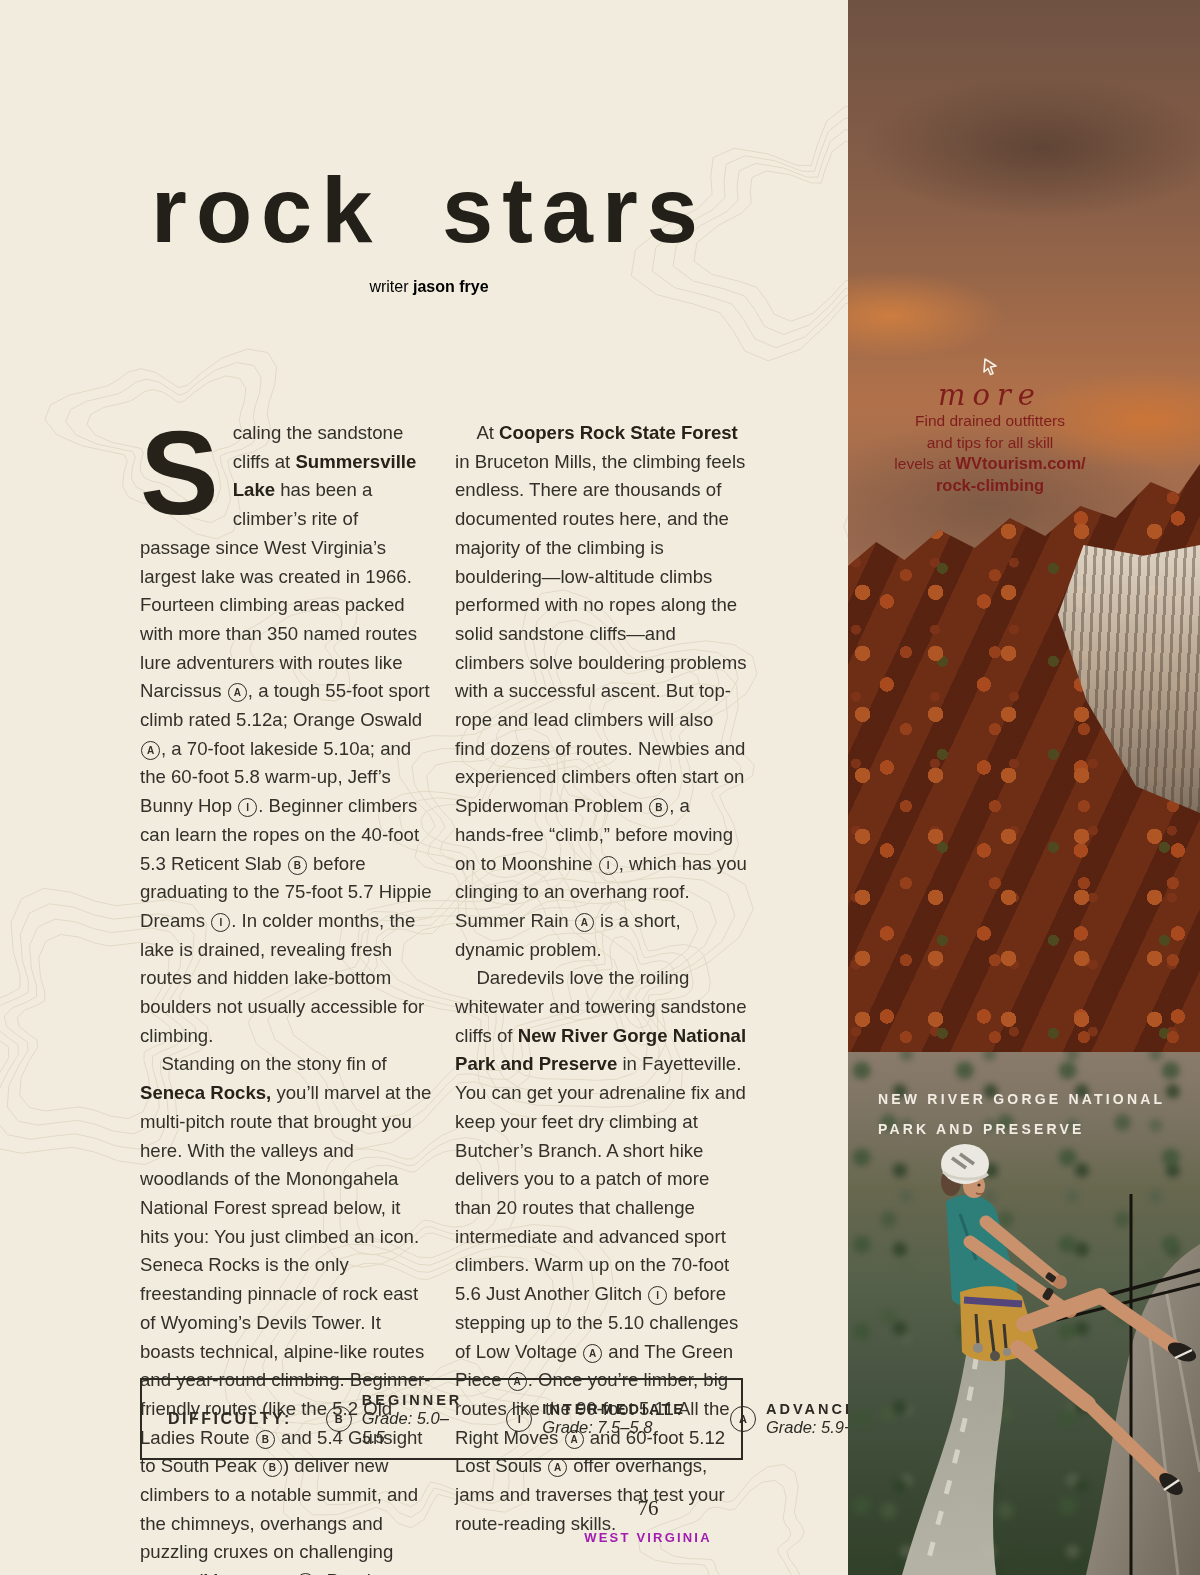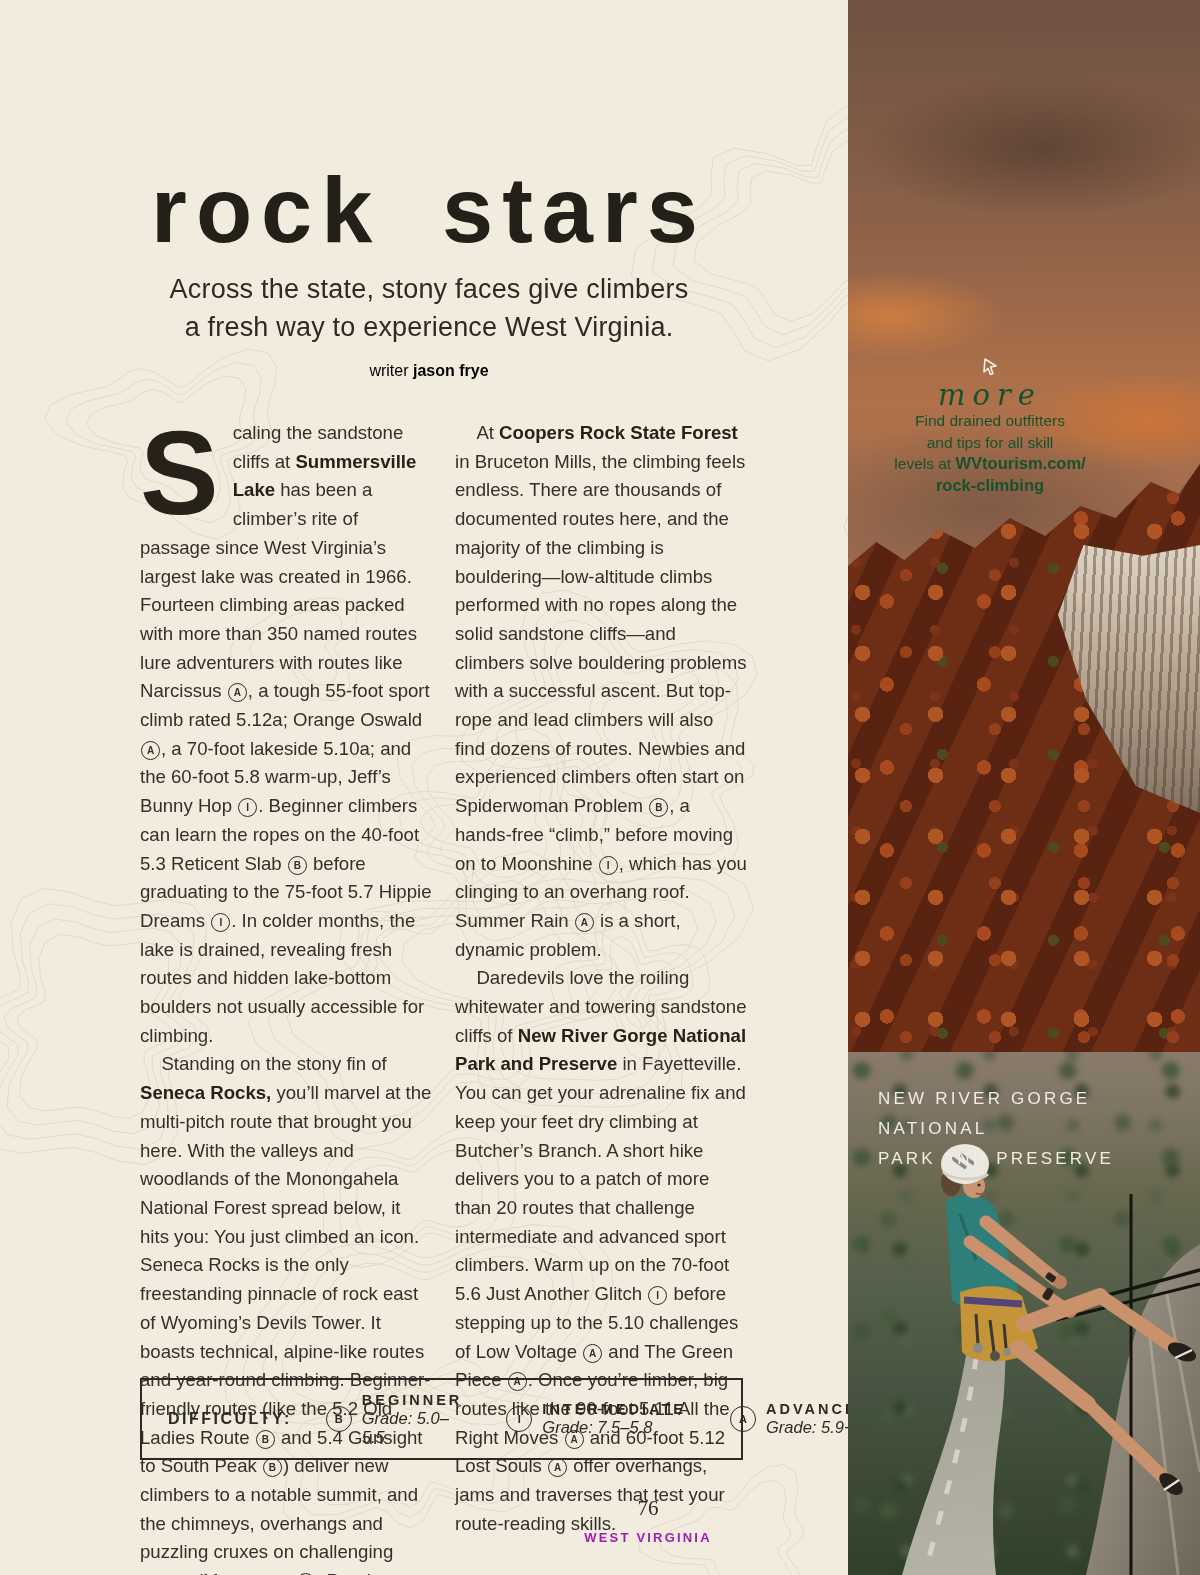"Across the state, stony faces" div.subtitle { html: <div> <span>Across the state, stony faces give climbers</span><br> <span>a fresh way to experience West Virginia.</span> </div> -> none }
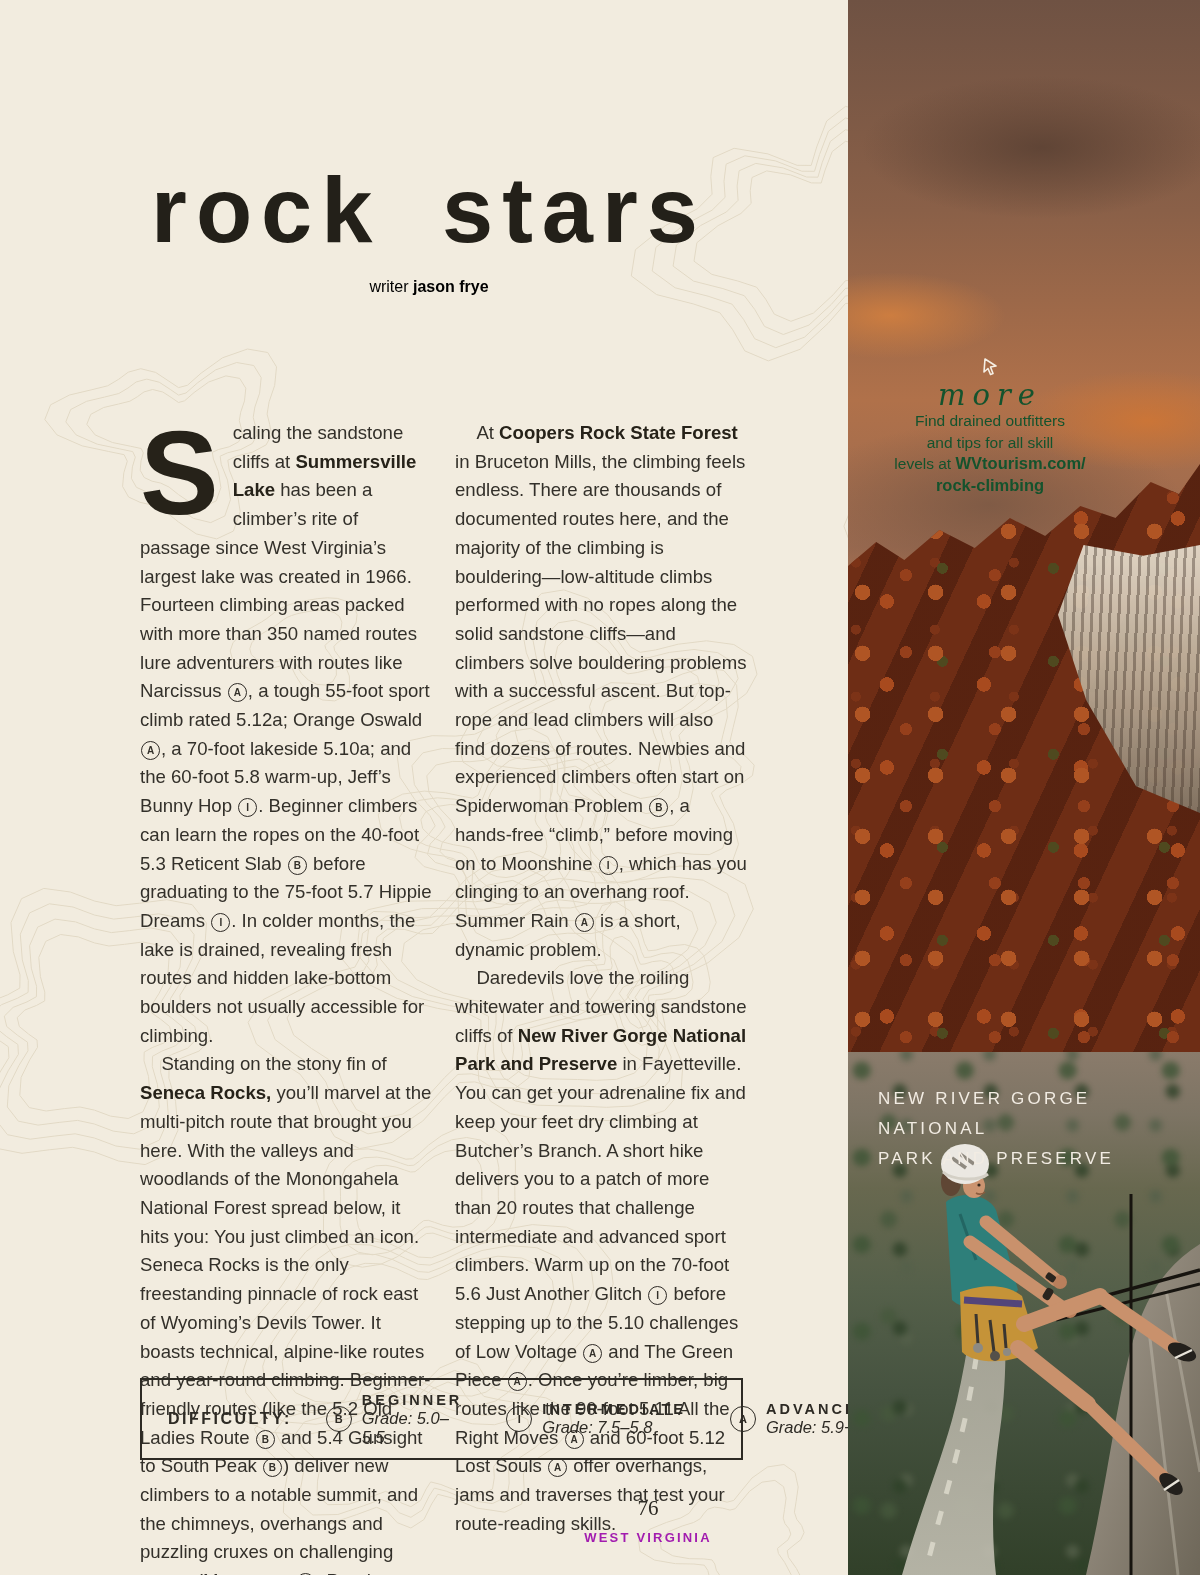"more" .more { color: #14532d -> #7f1d1d }
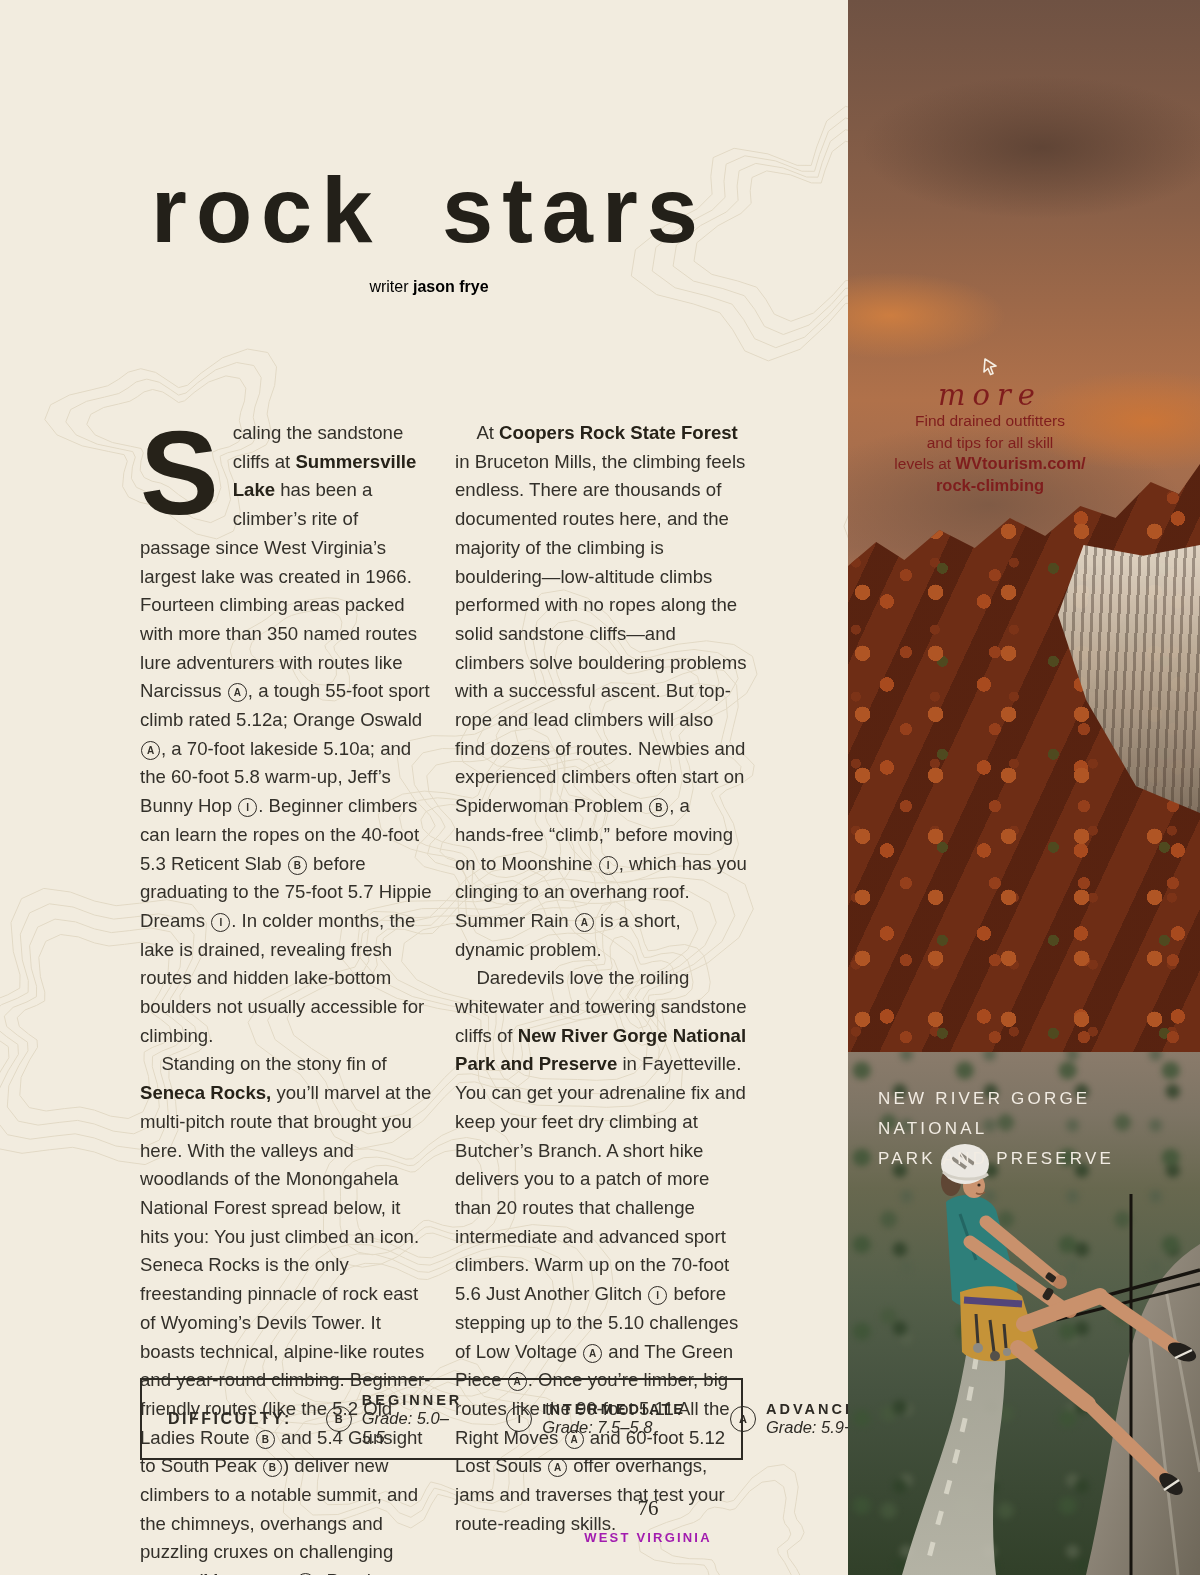"NEW RIVER GORGE NATIONAL" .caption { font-size: 17px -> 14px; font-weight: 400 -> 700 }
